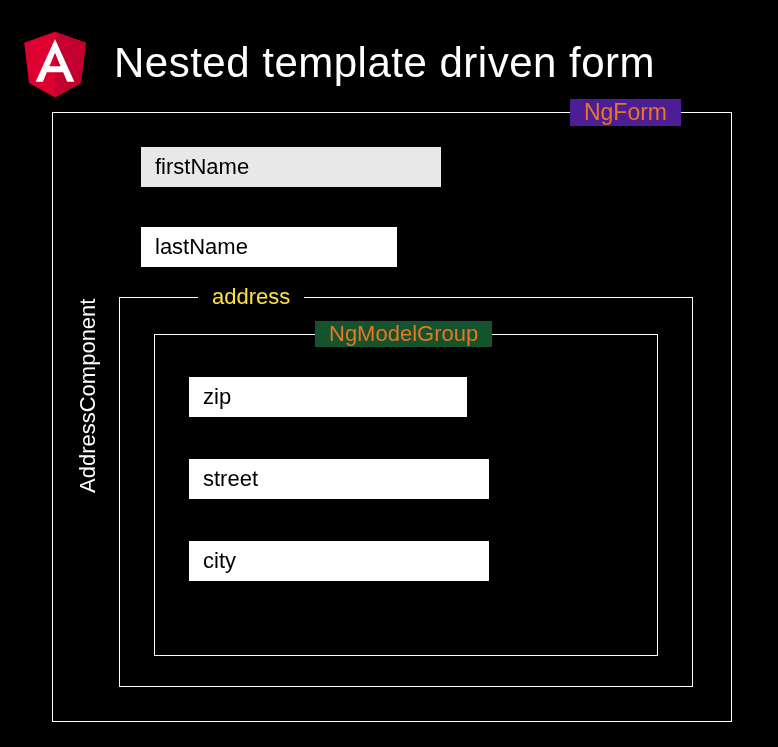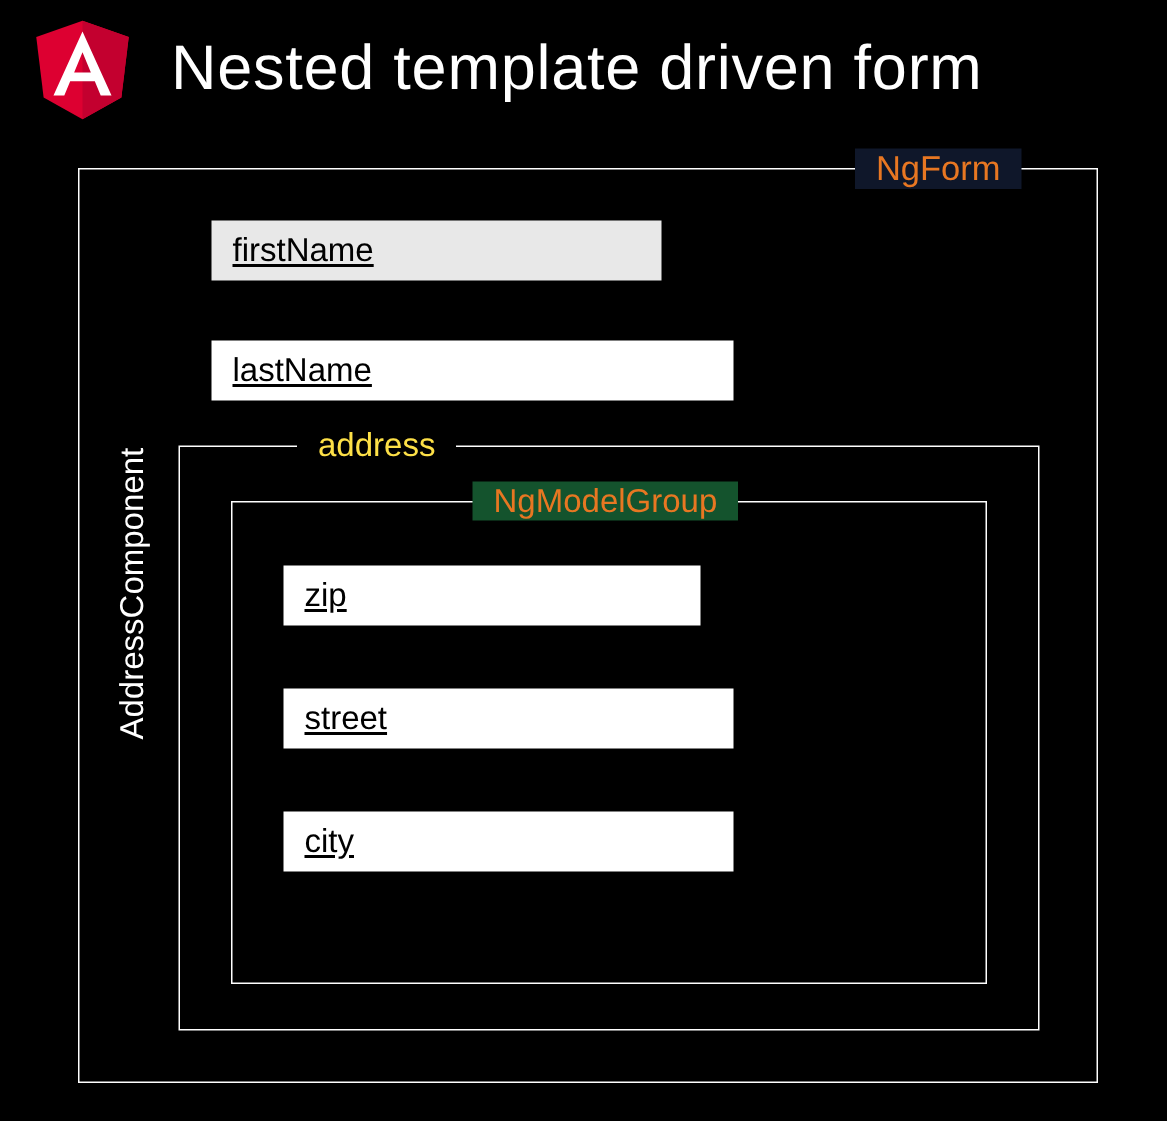"Nested template driven form" .header { padding: 2px 14px 8px 14px -> 20px 14px 8px 14px }
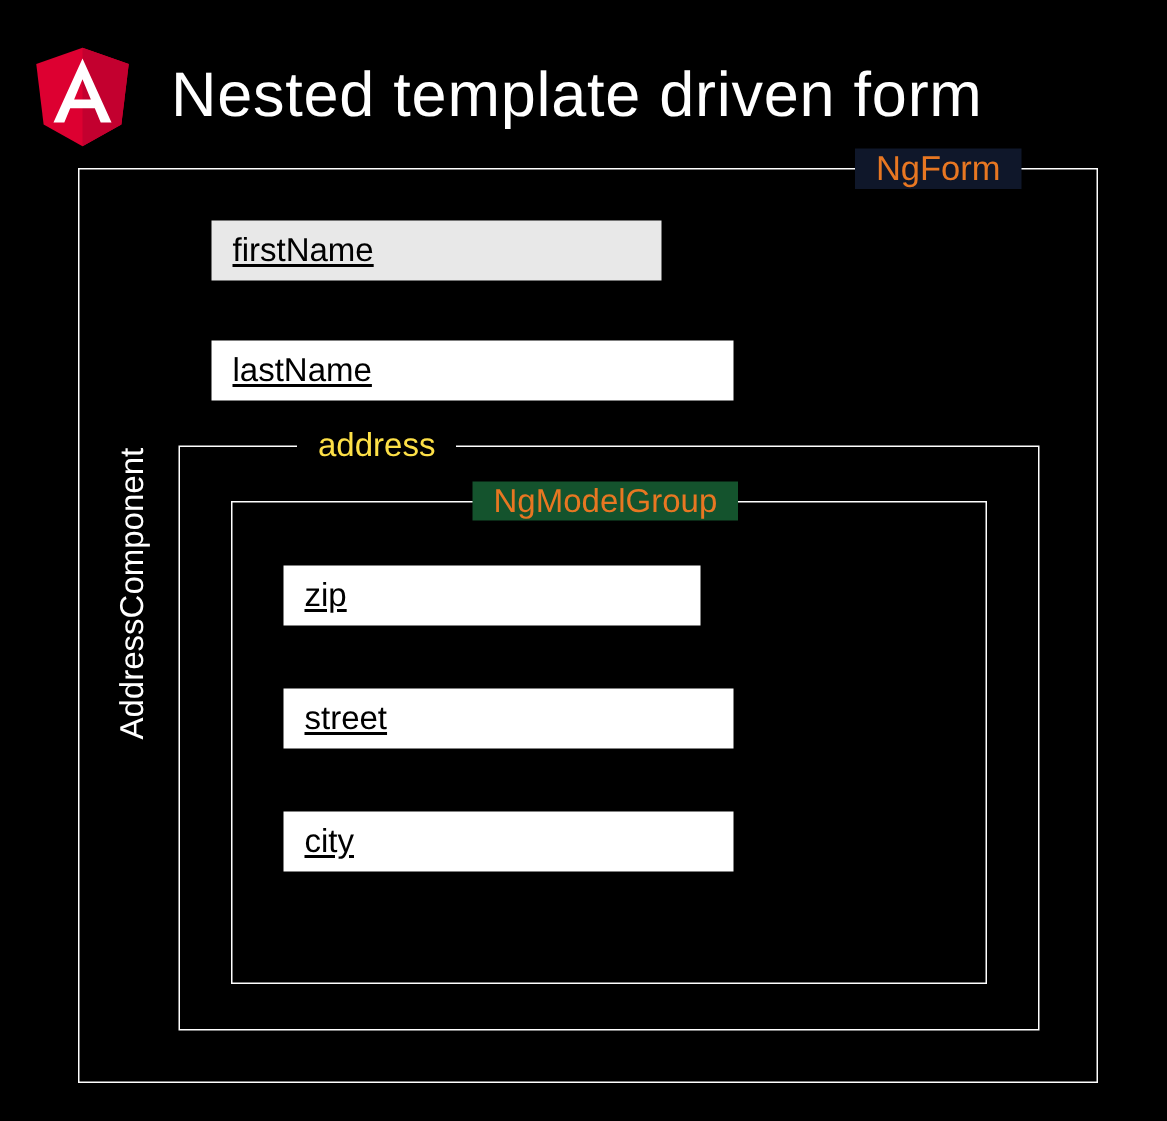"NgForm" .outer-box-label { background: #0f172a -> #4c1d95 }
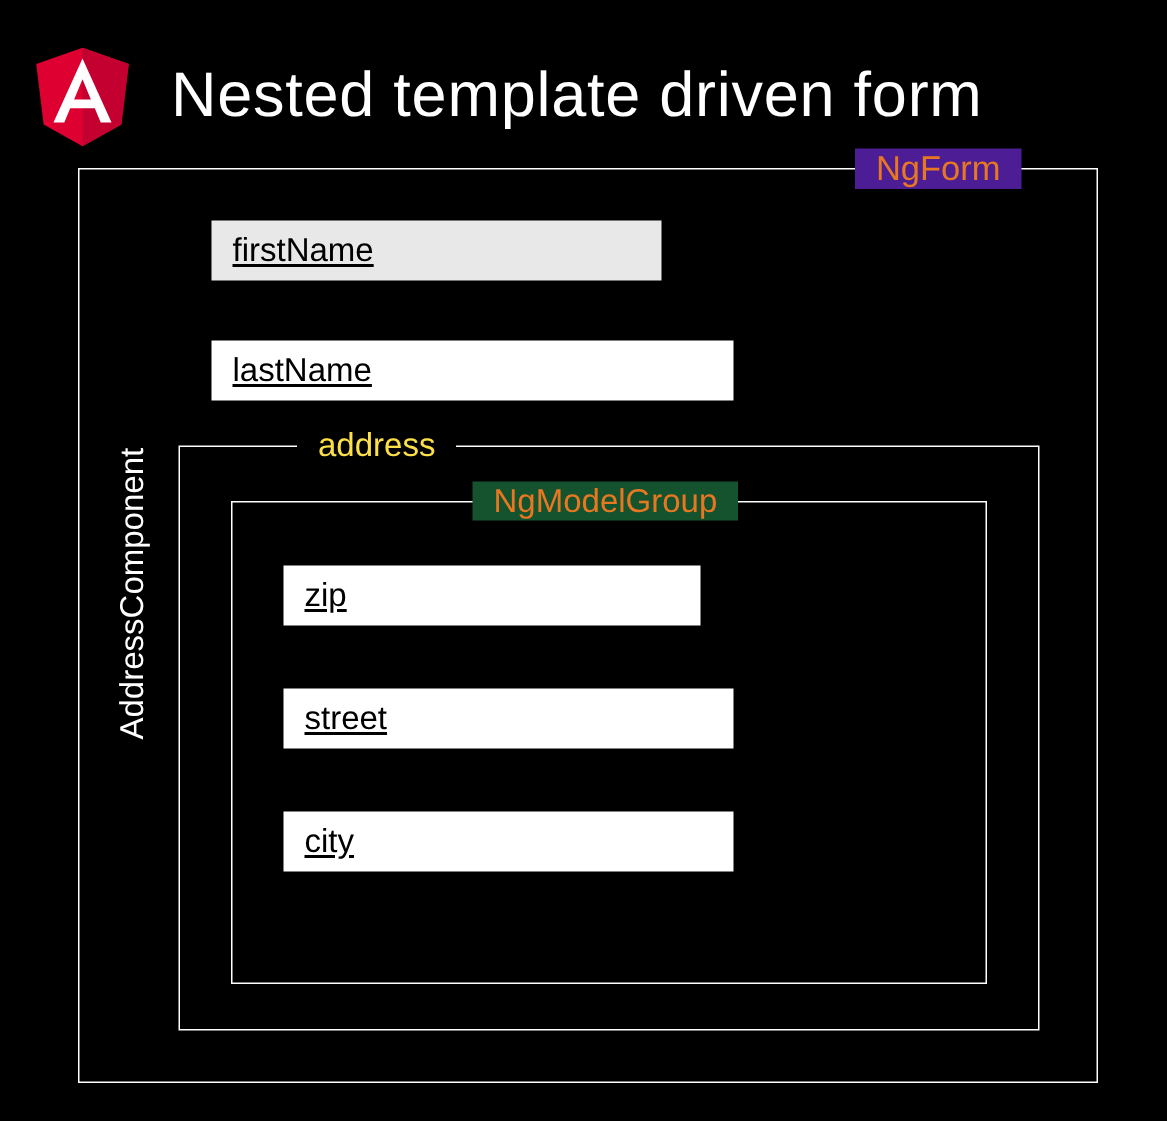"firstName" .field { text-decoration: underline -> none }
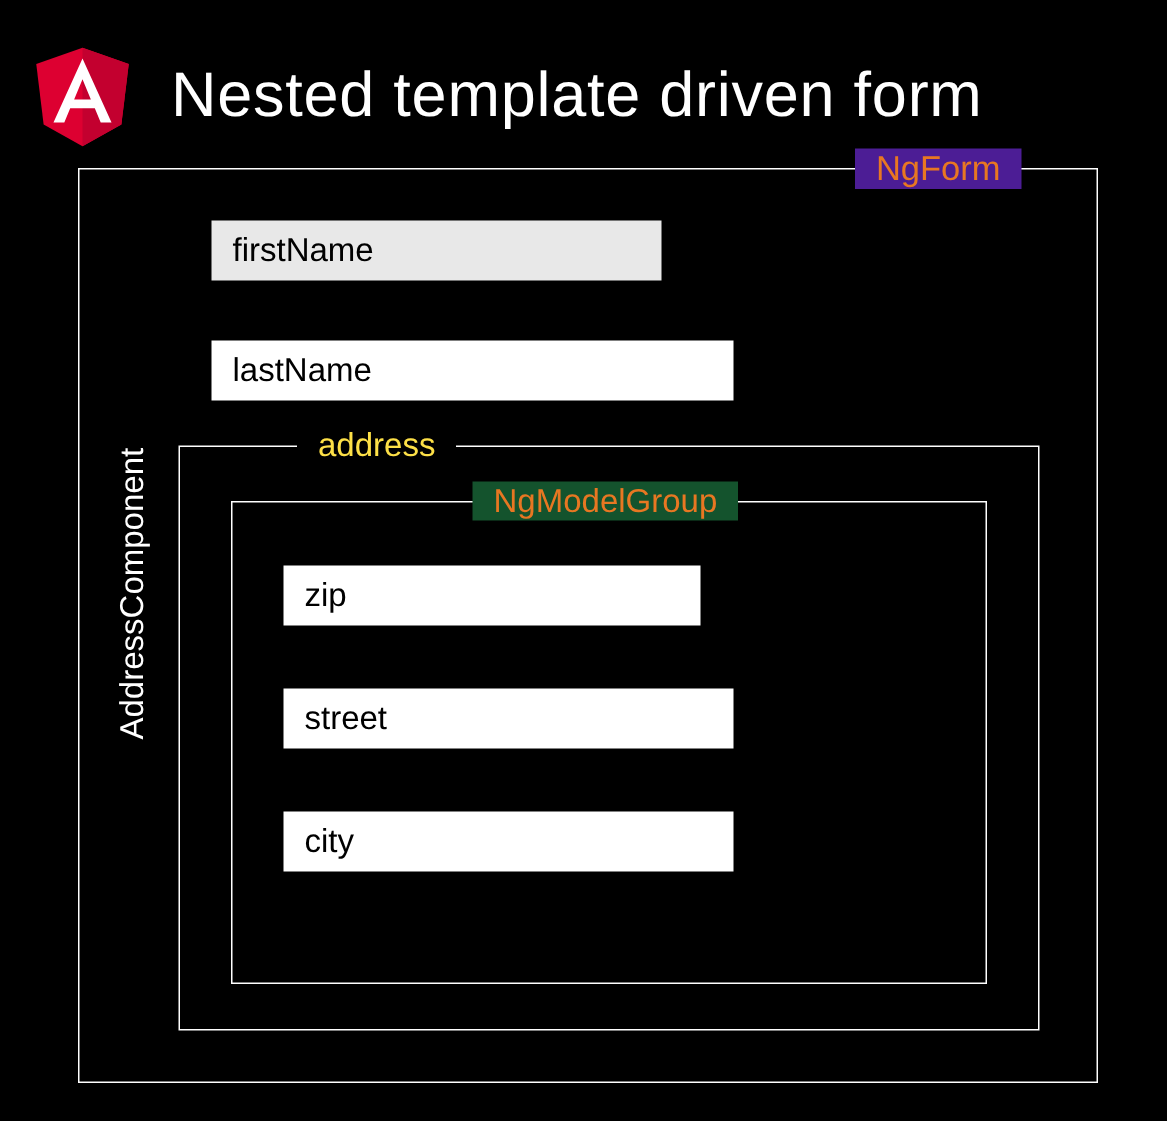"lastName" .lastName { width: 348px -> 256px }
